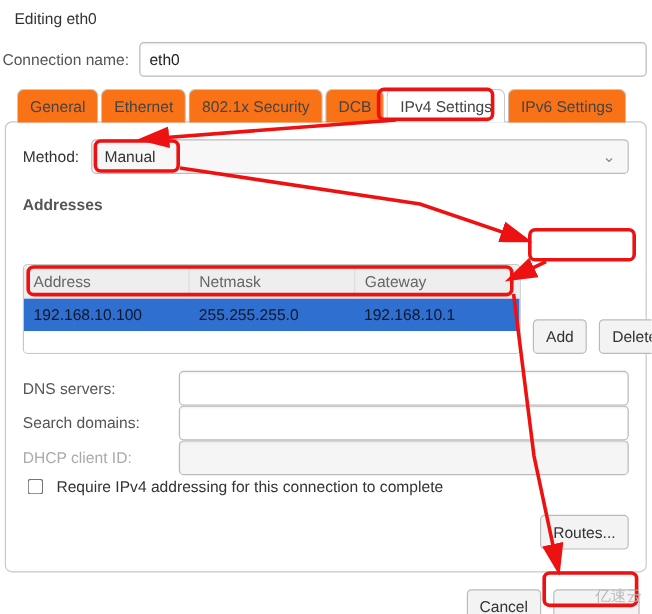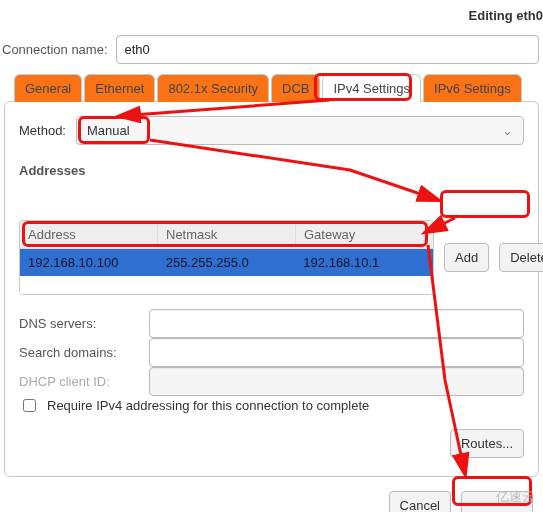"Editing eth0" .window-title { font-weight: bold -> normal; padding: 8px 0 -> 8px 12px; text-align: right -> left }
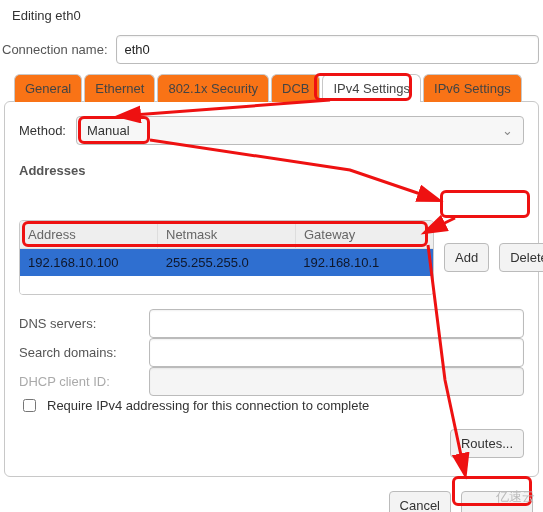"Address" .addr-area { align-items: center -> flex-end }
